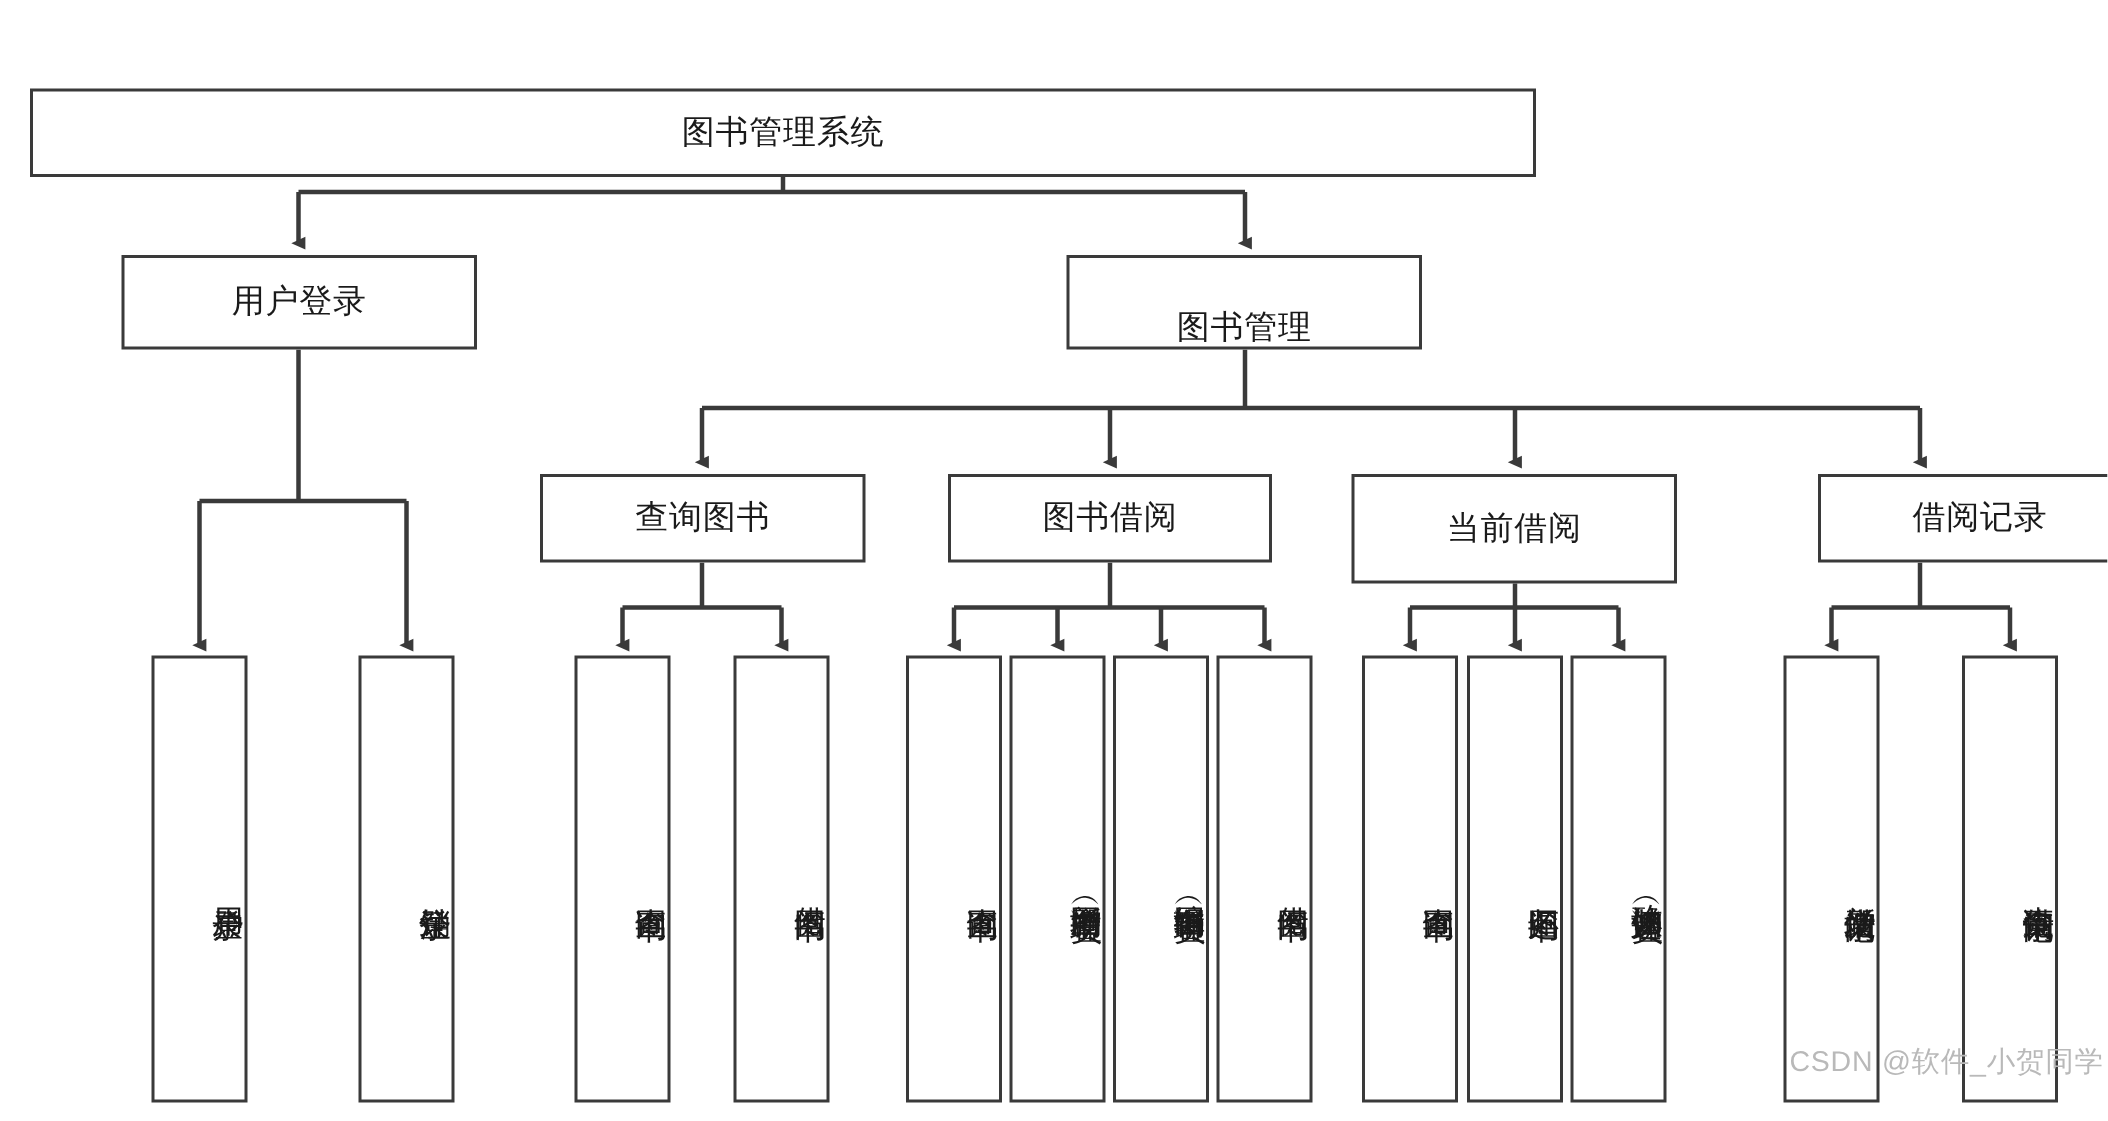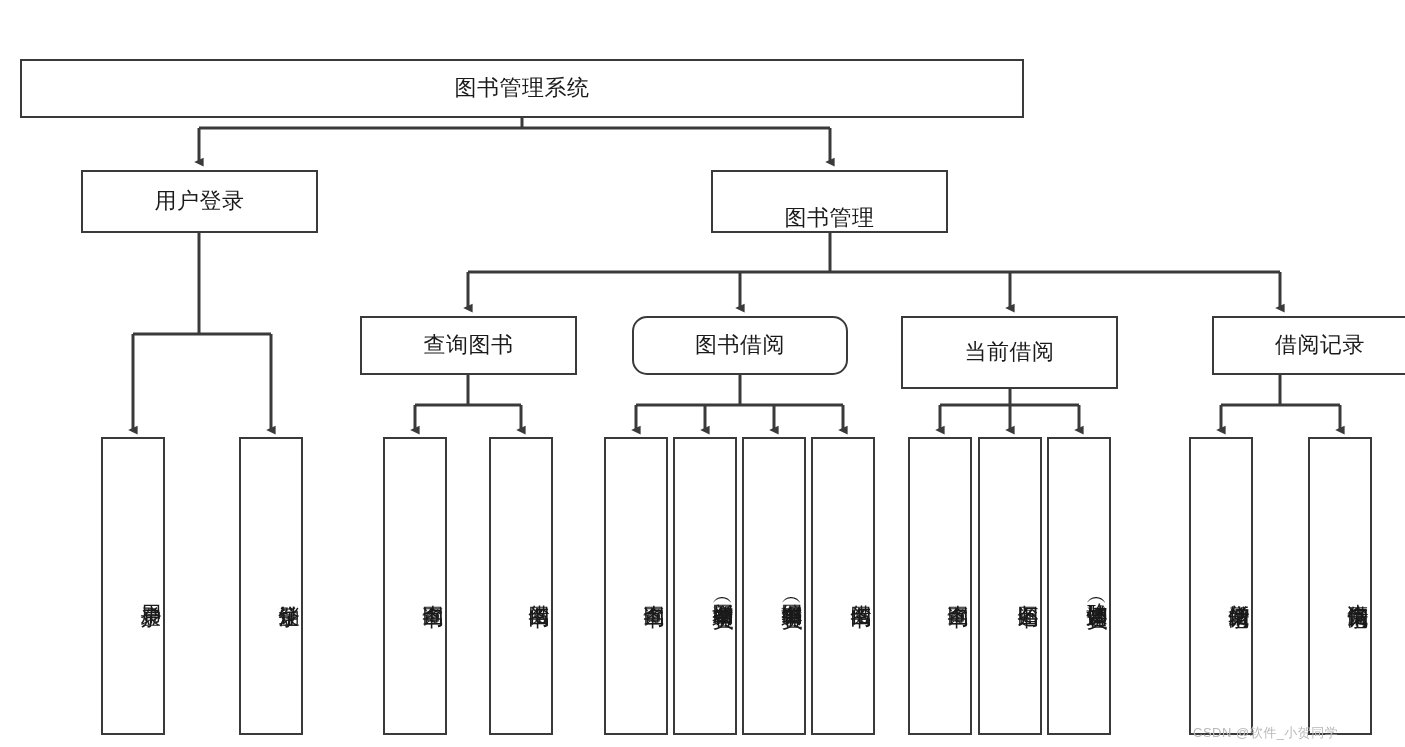"图书借阅" div.node { border-radius: 15px -> none }
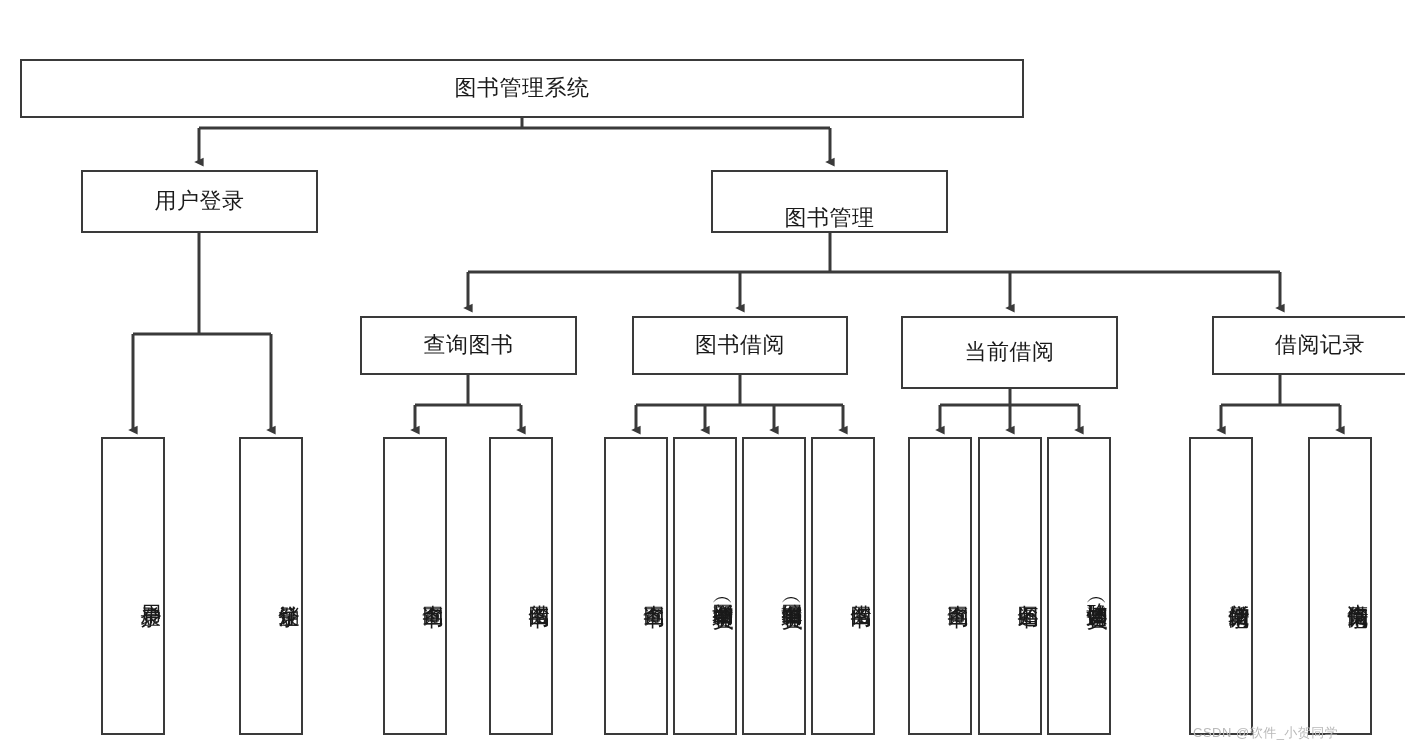"CSDN @软件_小贺同学" .watermark { font-size: 13px -> 19px; top: 724px -> 695px }
